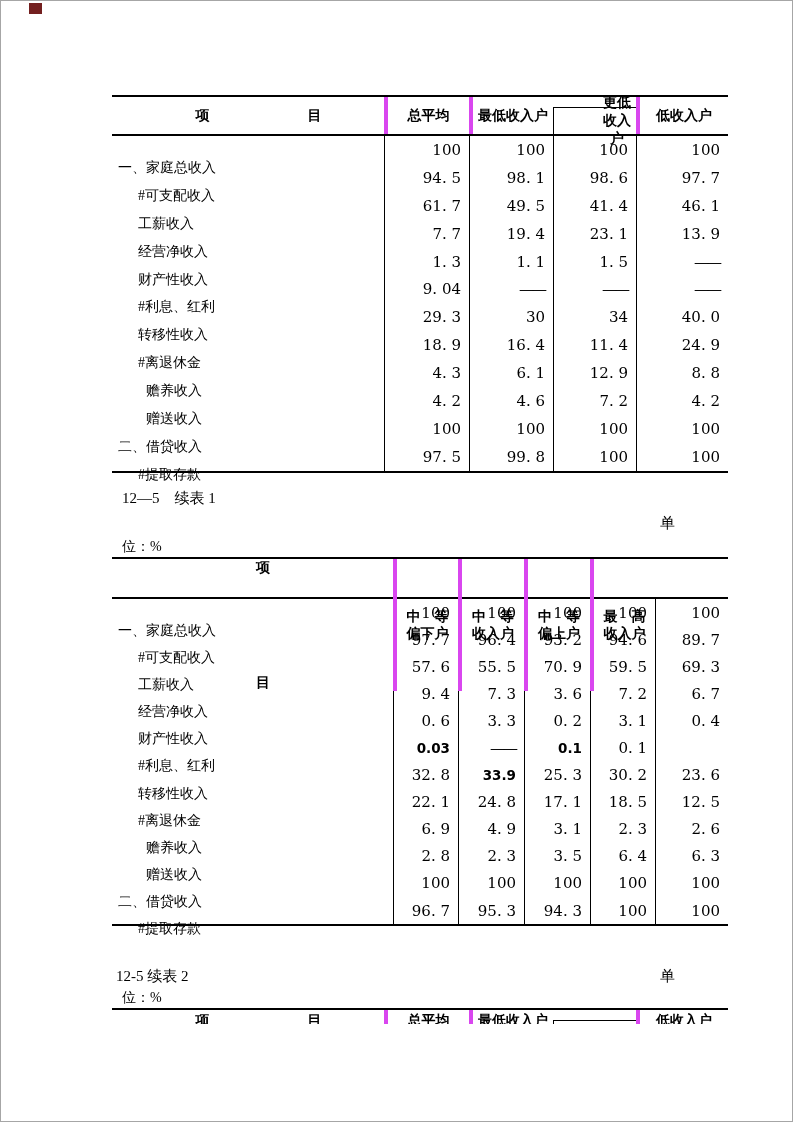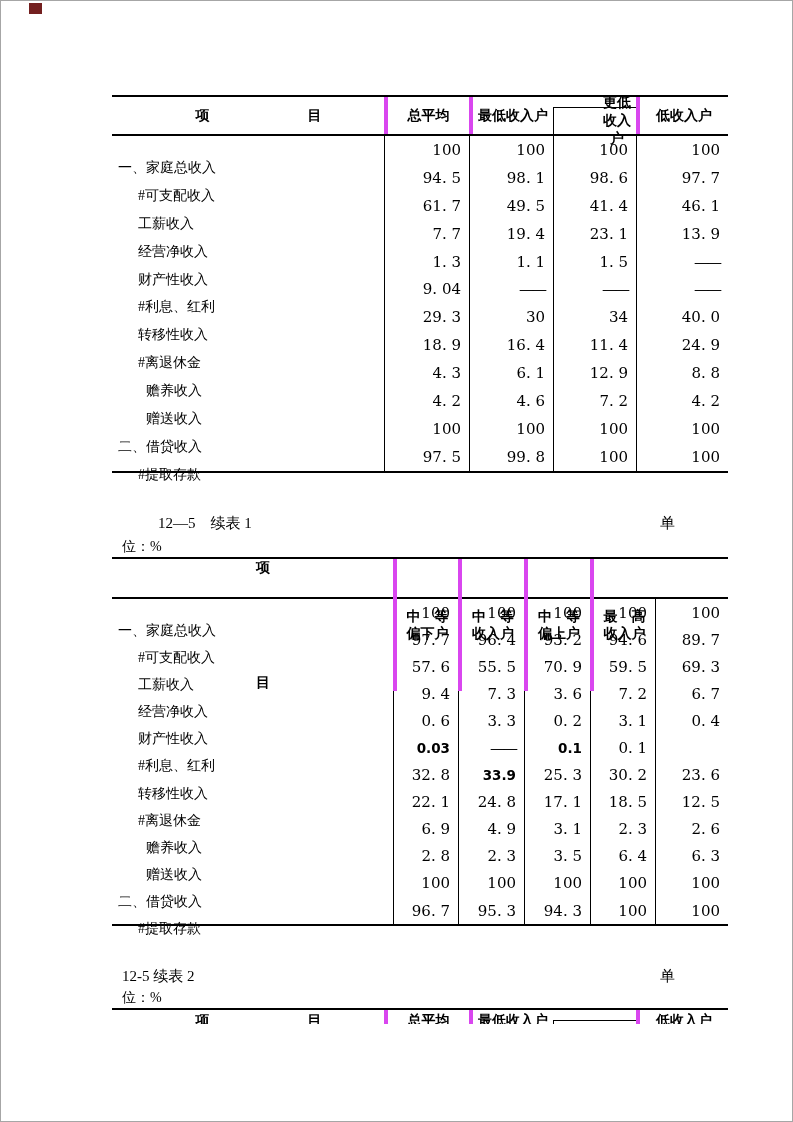"12—5 续表 1" div.abs { margin-left: 36px -> none; top: 514px -> 489px }
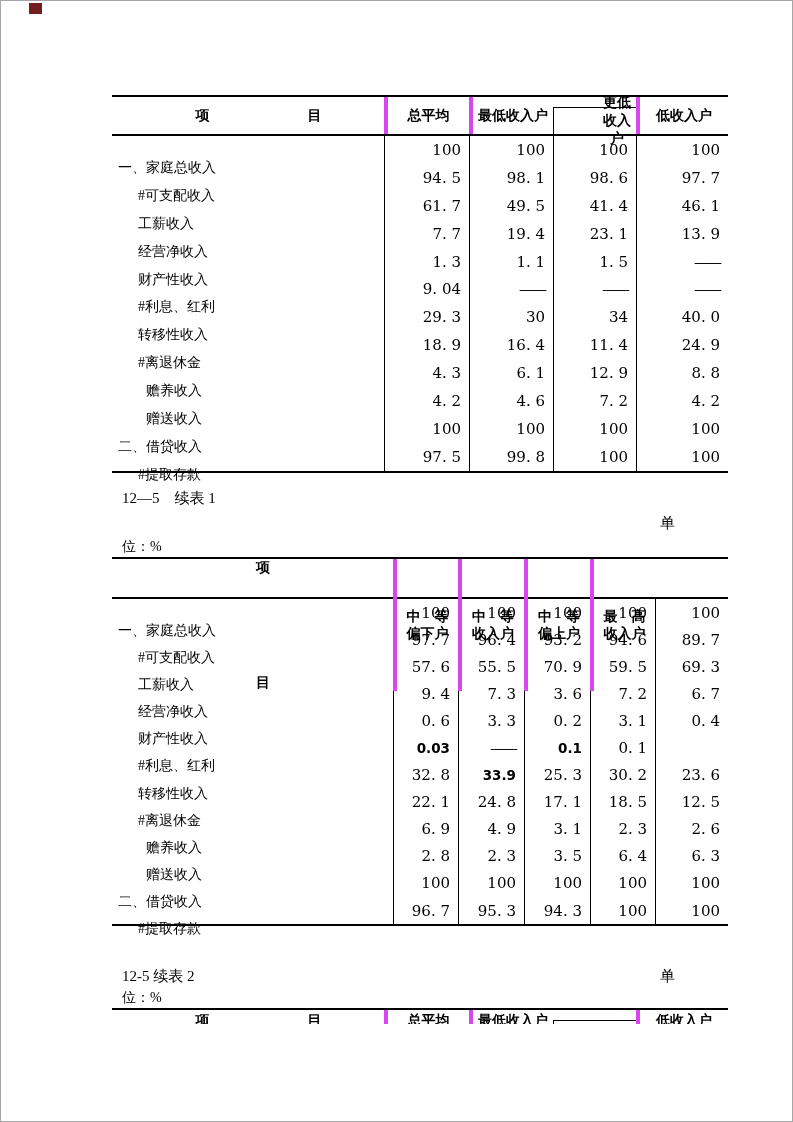"12-5 续表 2" div.abs { left: 121px -> 115px }
